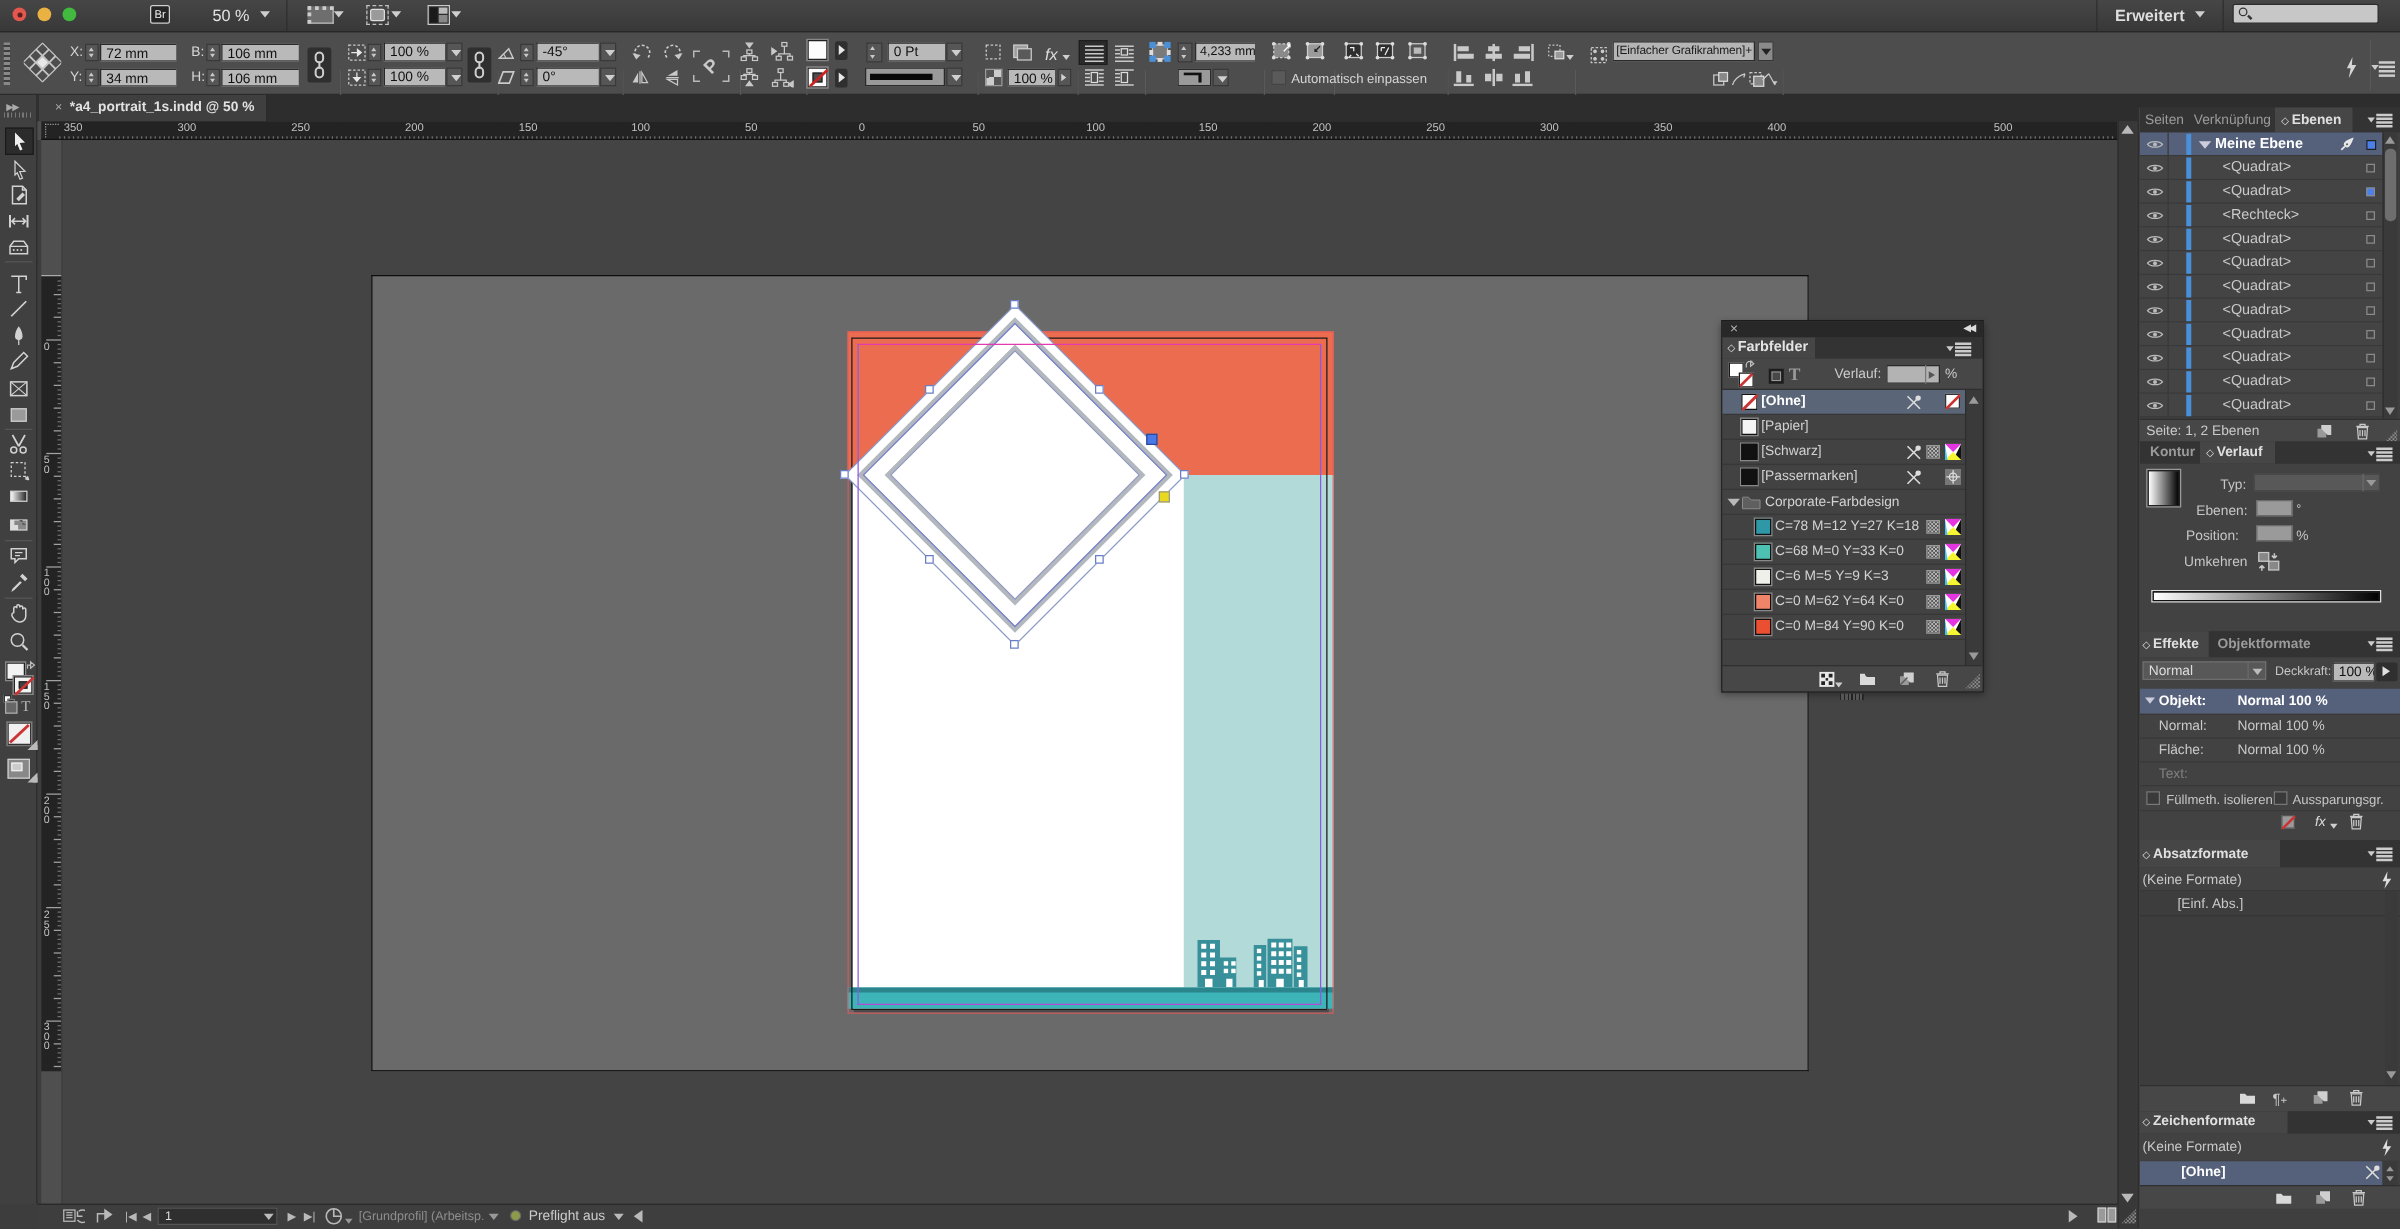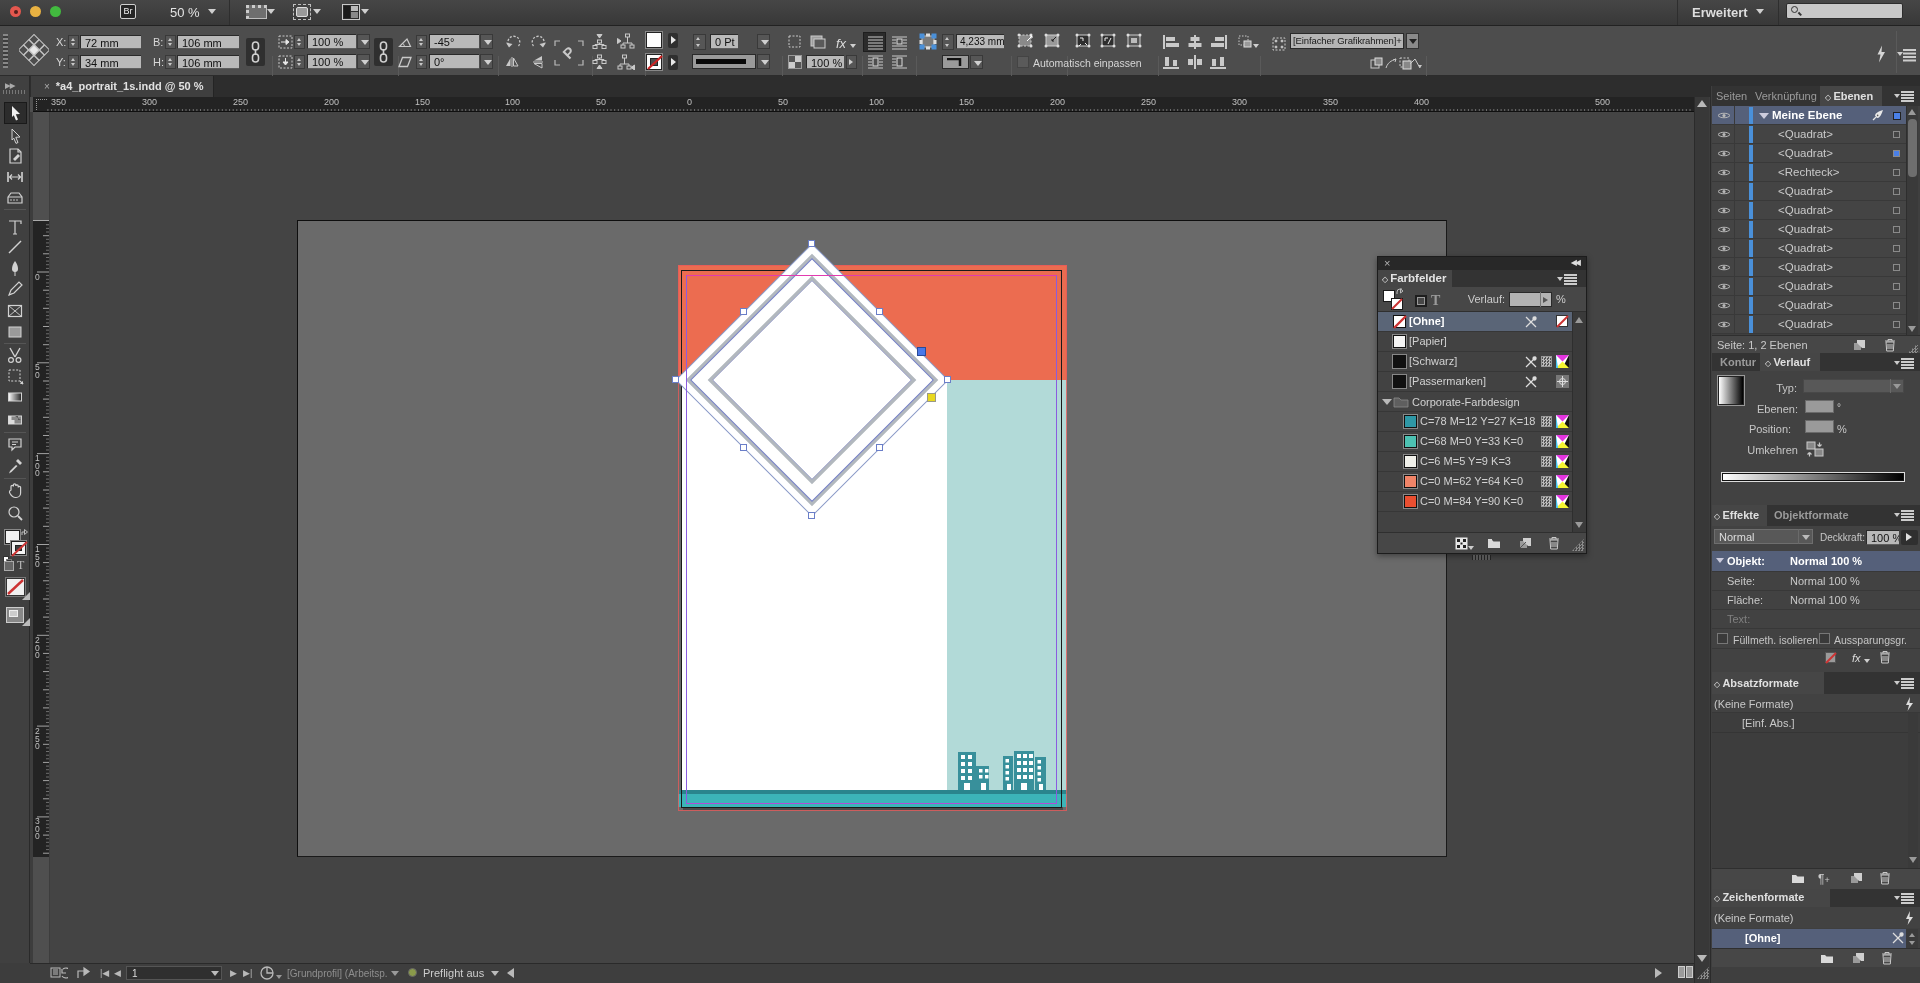"0 Pt" div.field { width: 28px -> 46px }
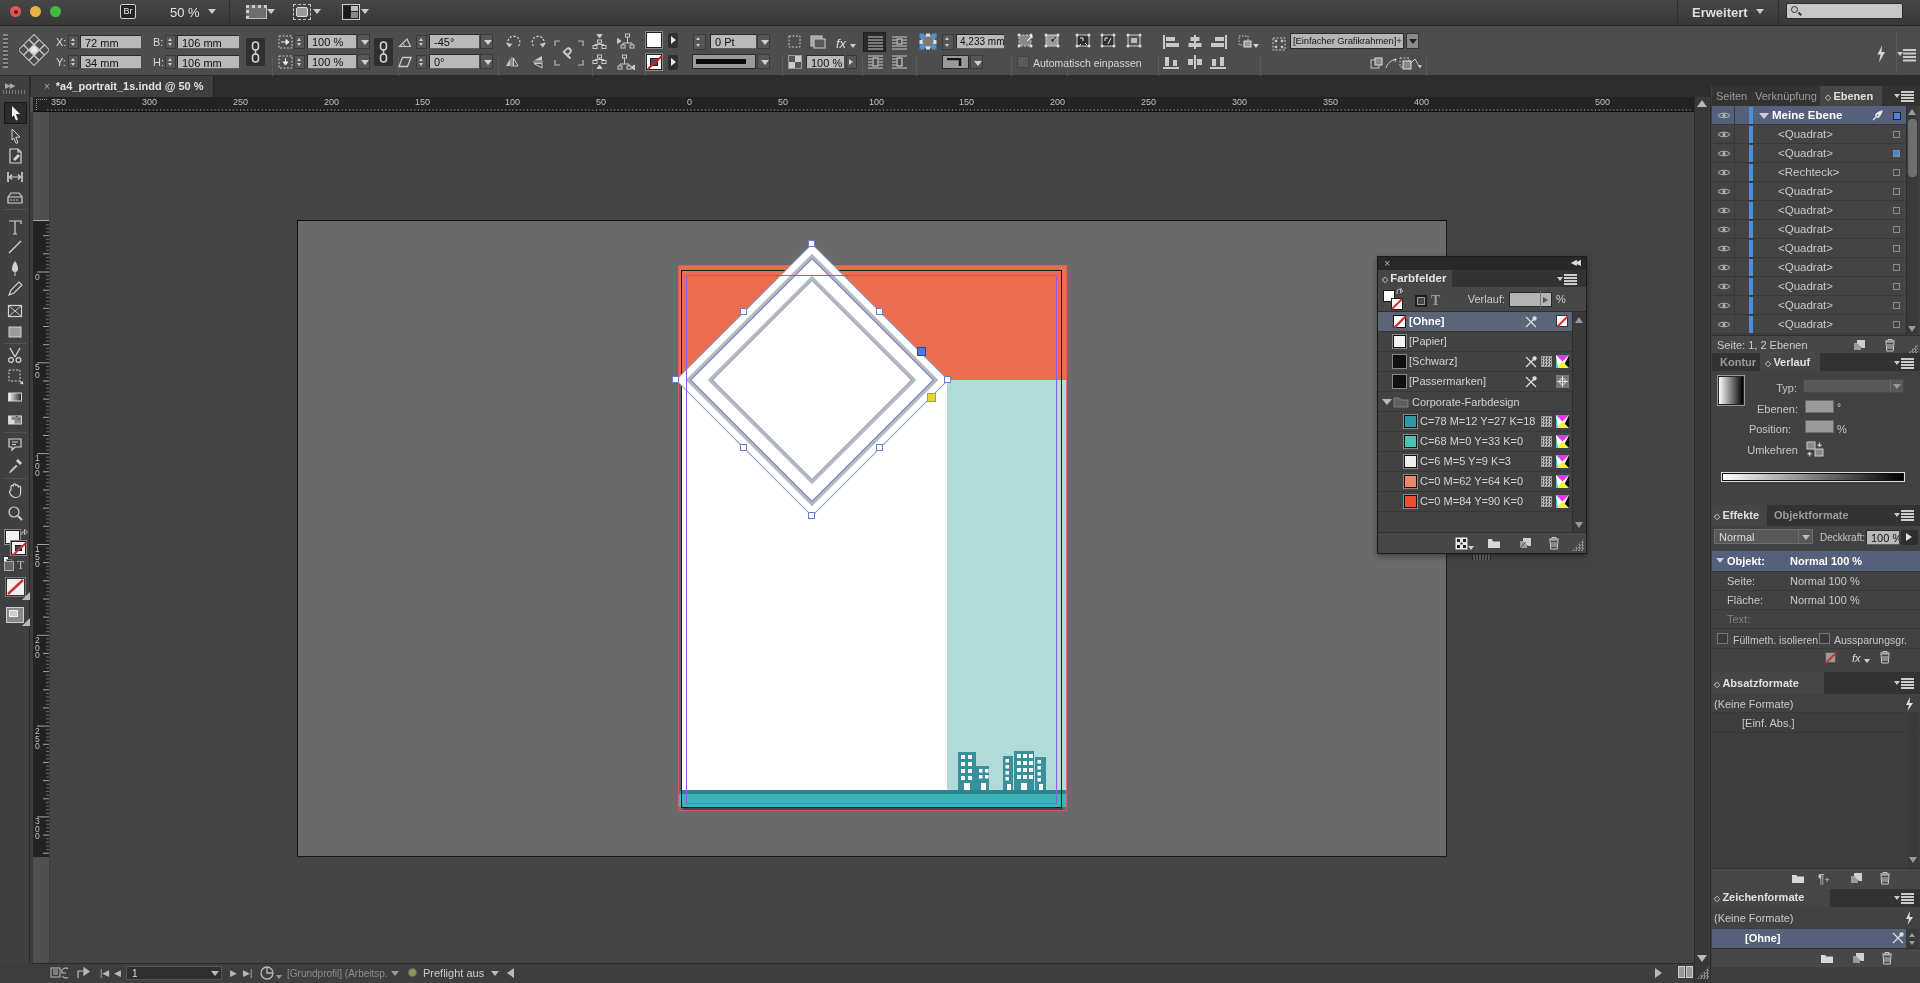"Seite:" div.a { text: Seite -> Normal }
